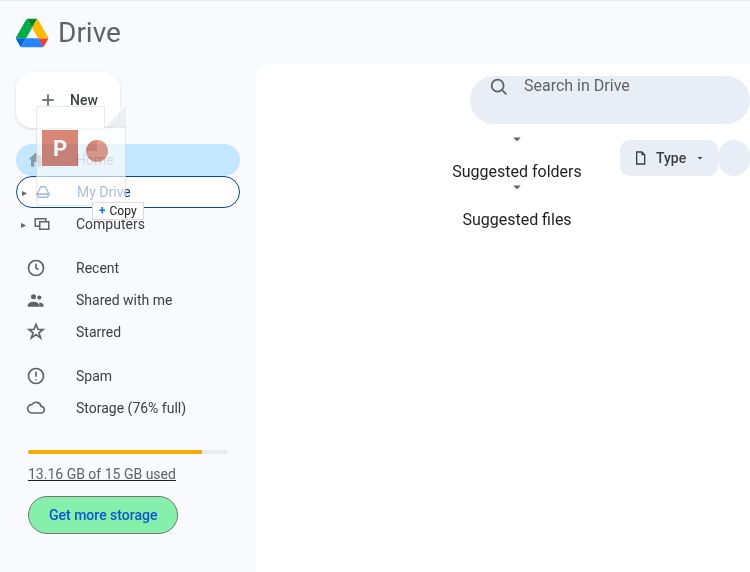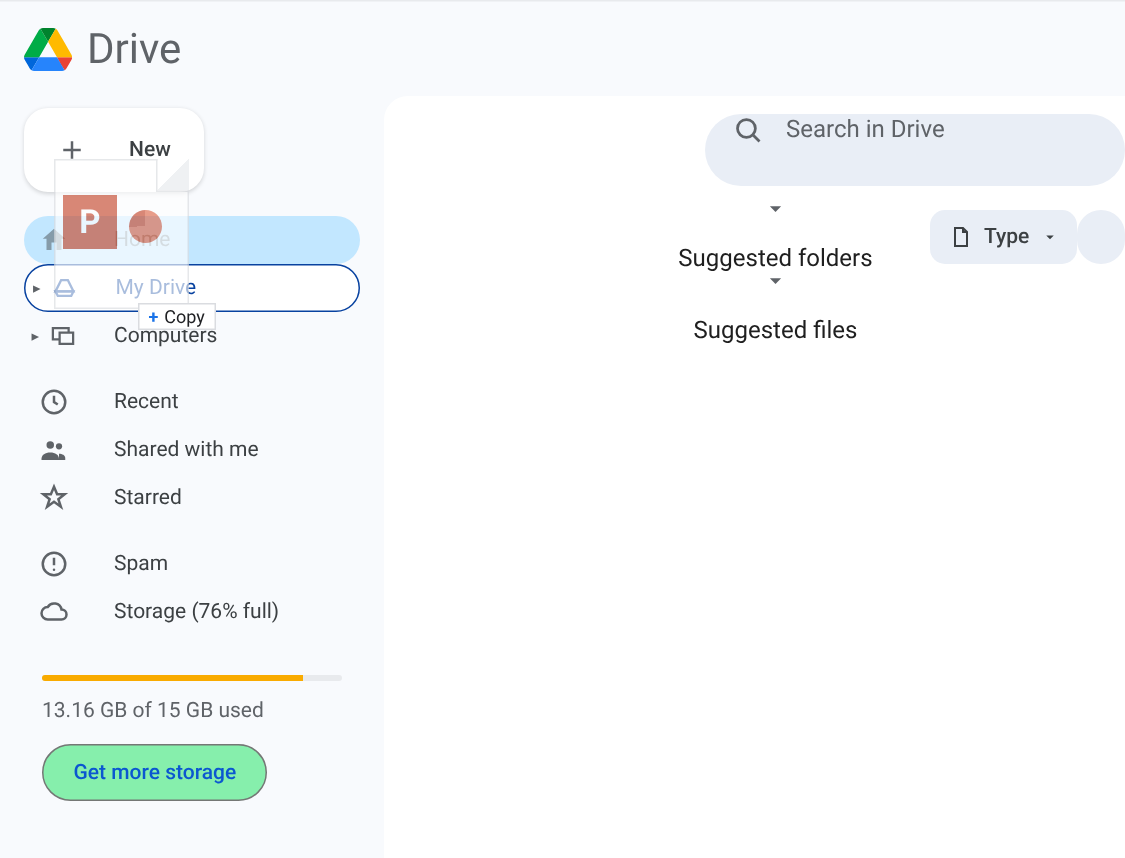"New" .new-btn { gap: 28px -> 12px }
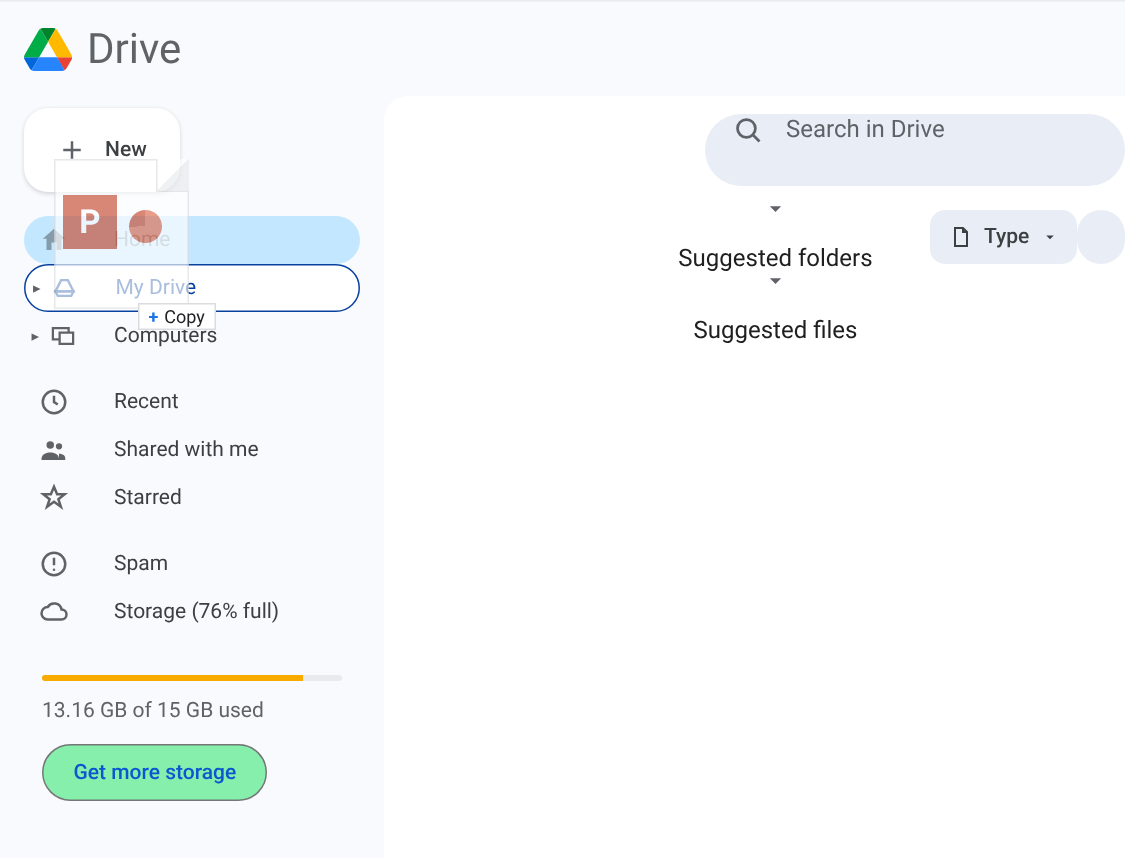"13.16 GB of 15 GB" .storage { text-decoration: none -> underline }
